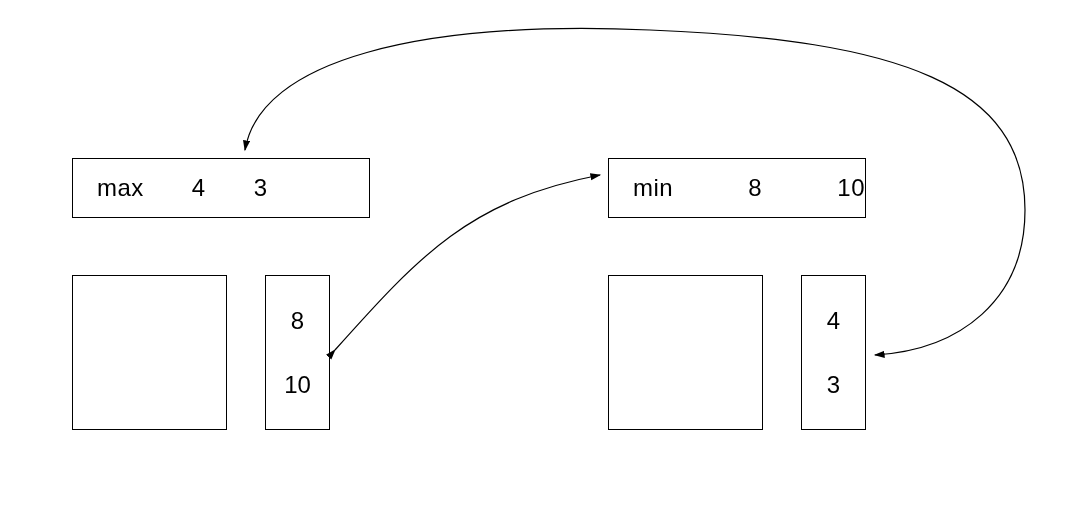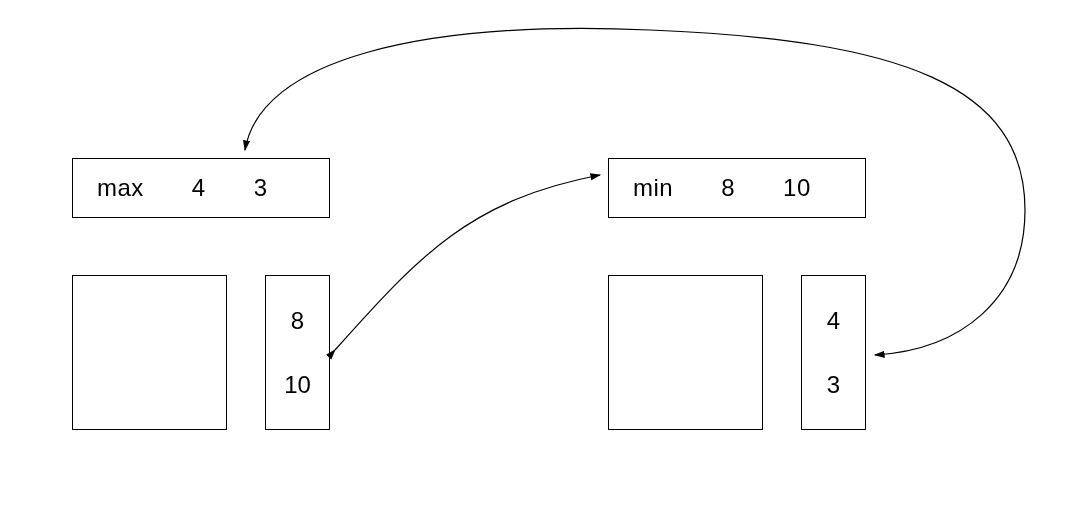"max" div.box { width: 258px -> 298px }
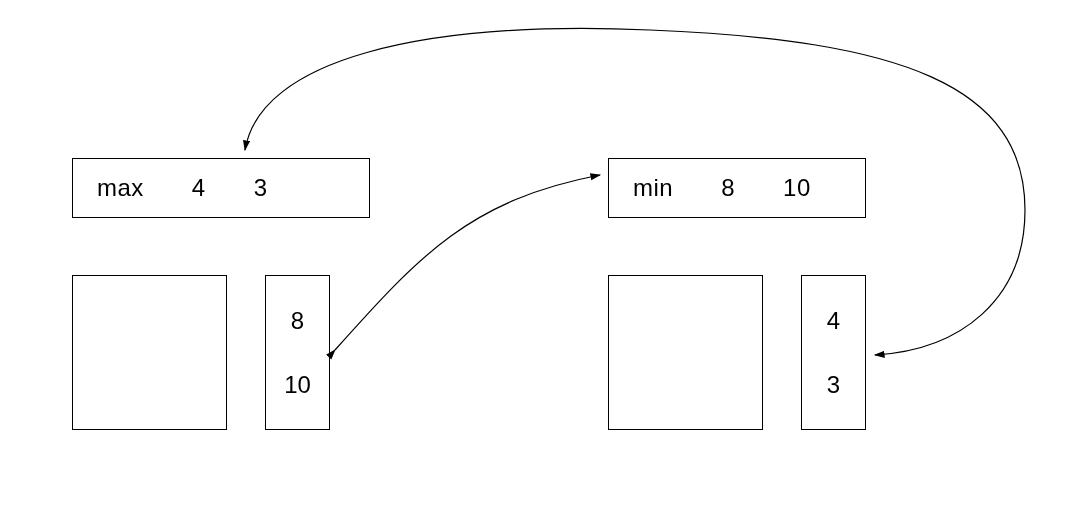"min" div.box { justify-content: none -> space-between }
